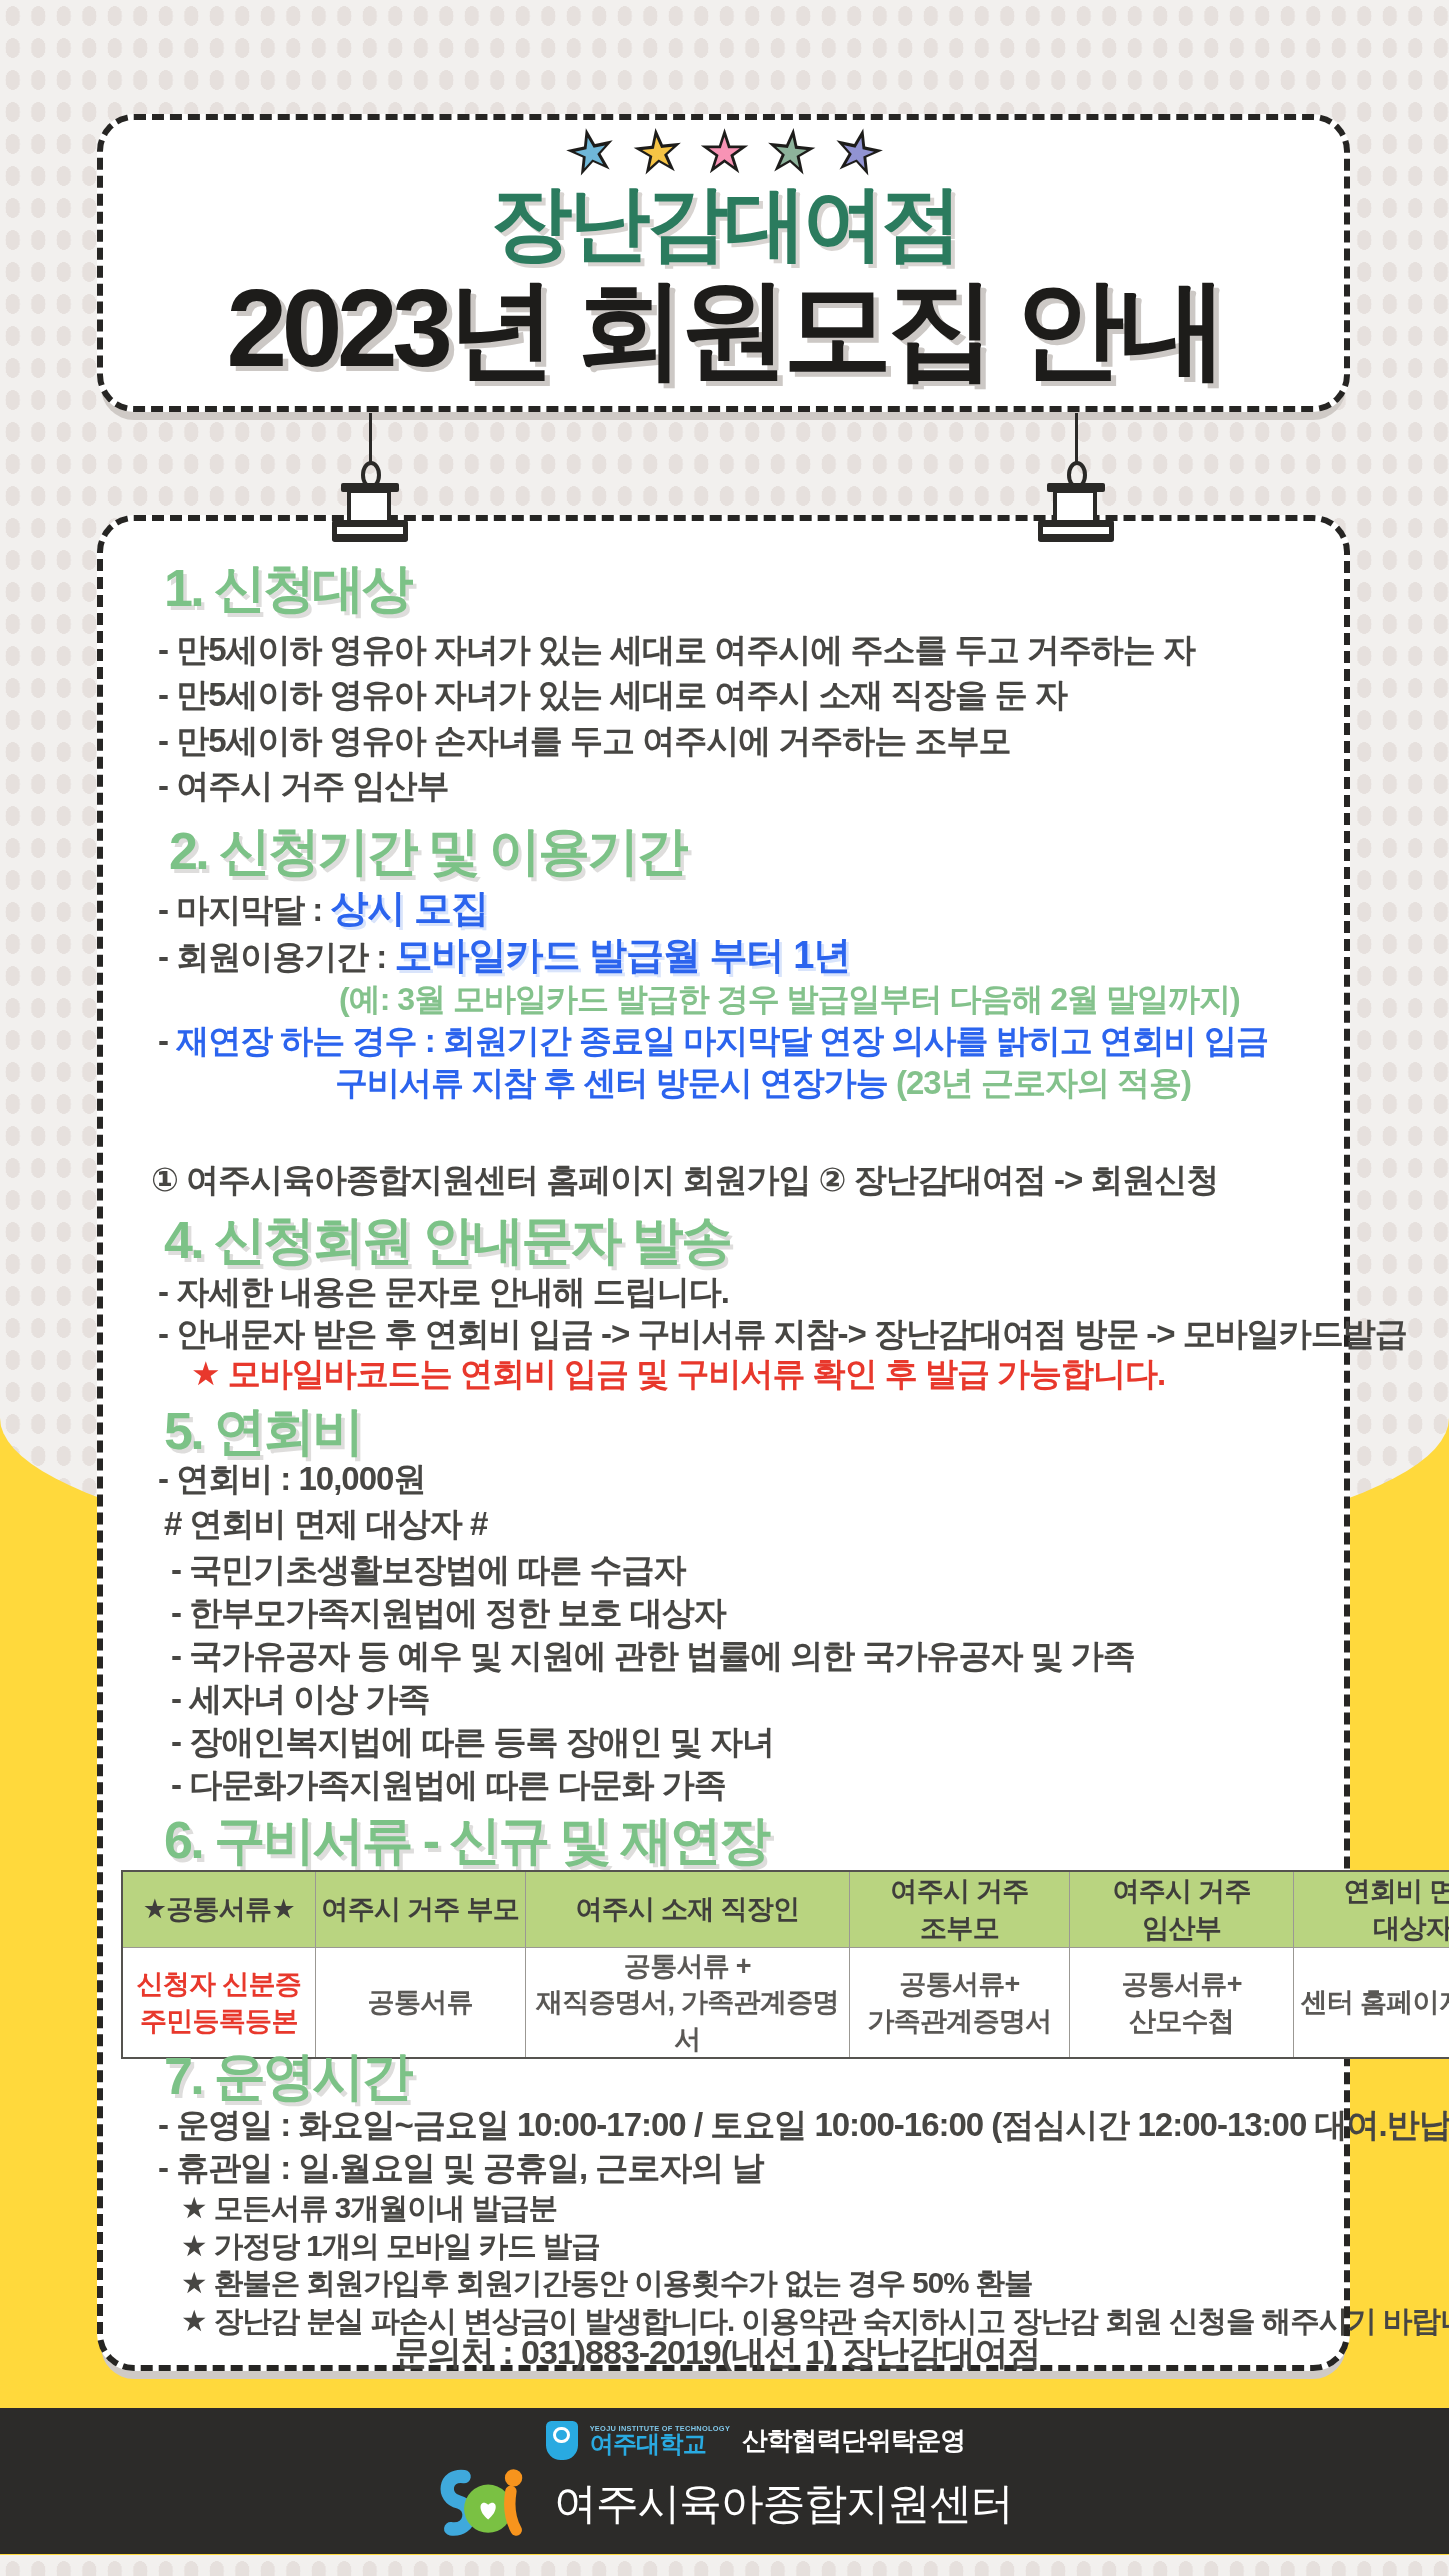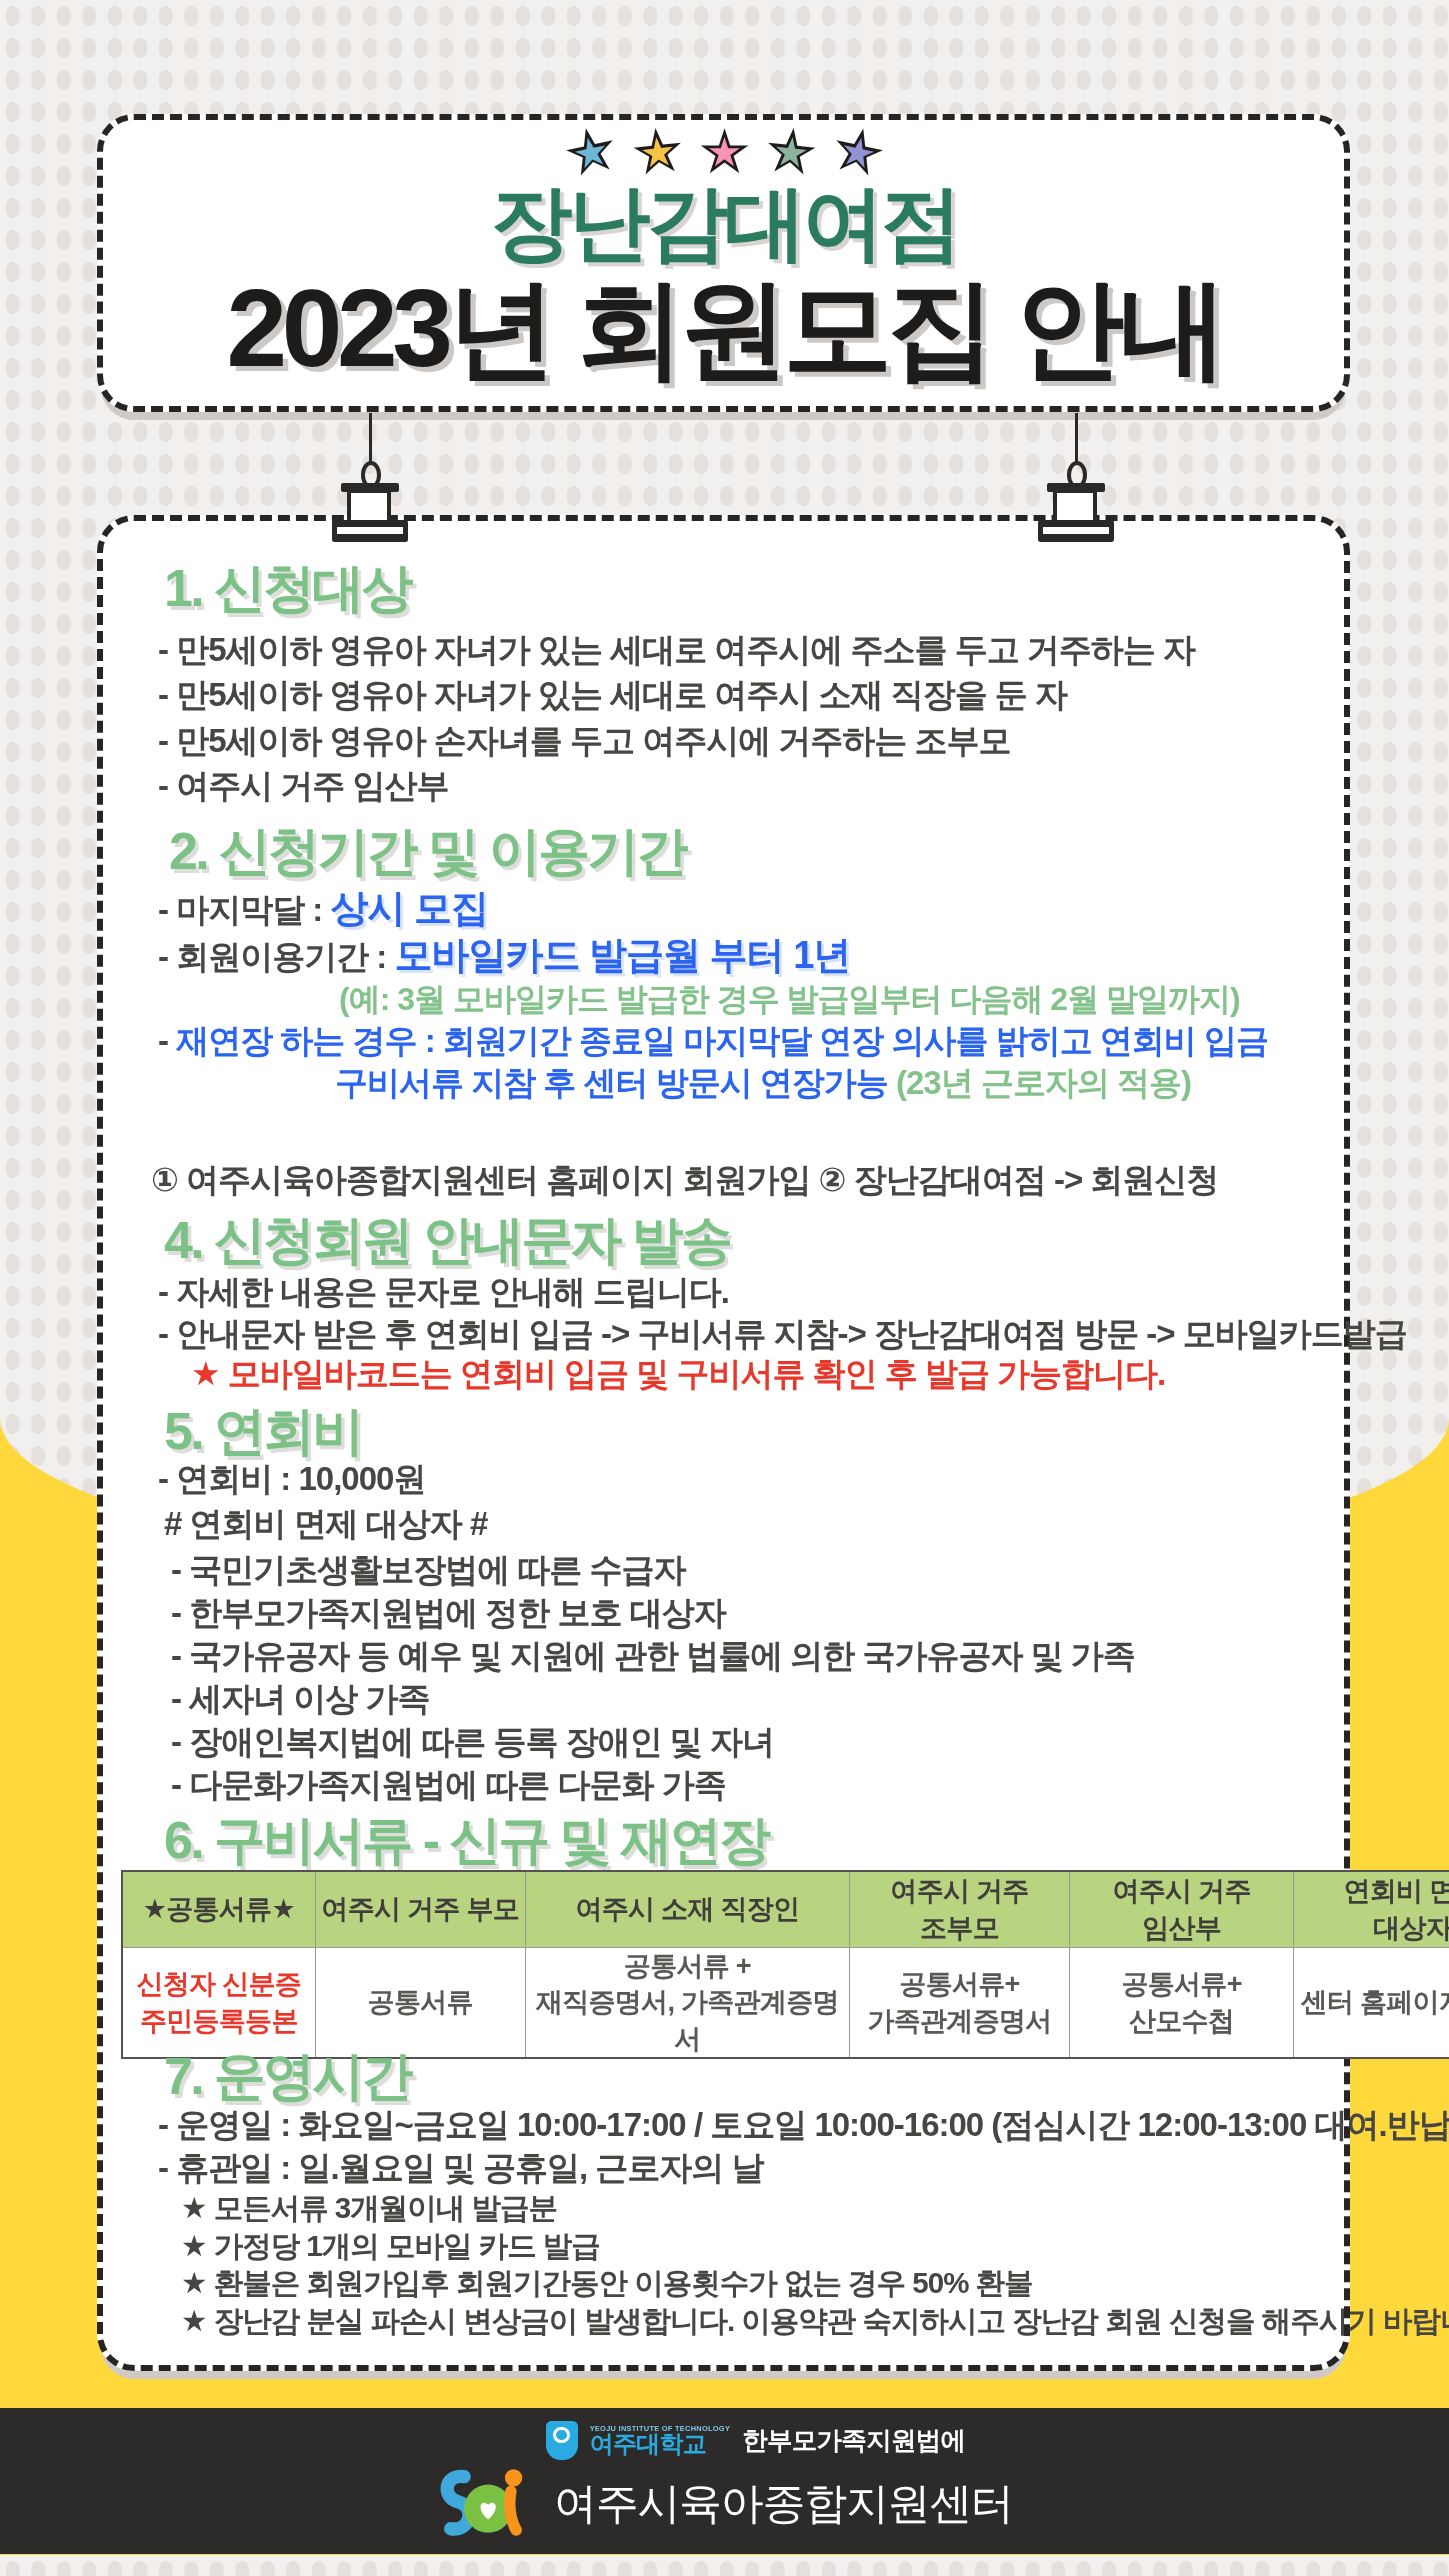"문의처 : 031)883-2019(내선 1) 장난감대여점" div.t { html: none -> <div>문의처 : 031)883-2019(내선 1) 장난감대여점</div> }
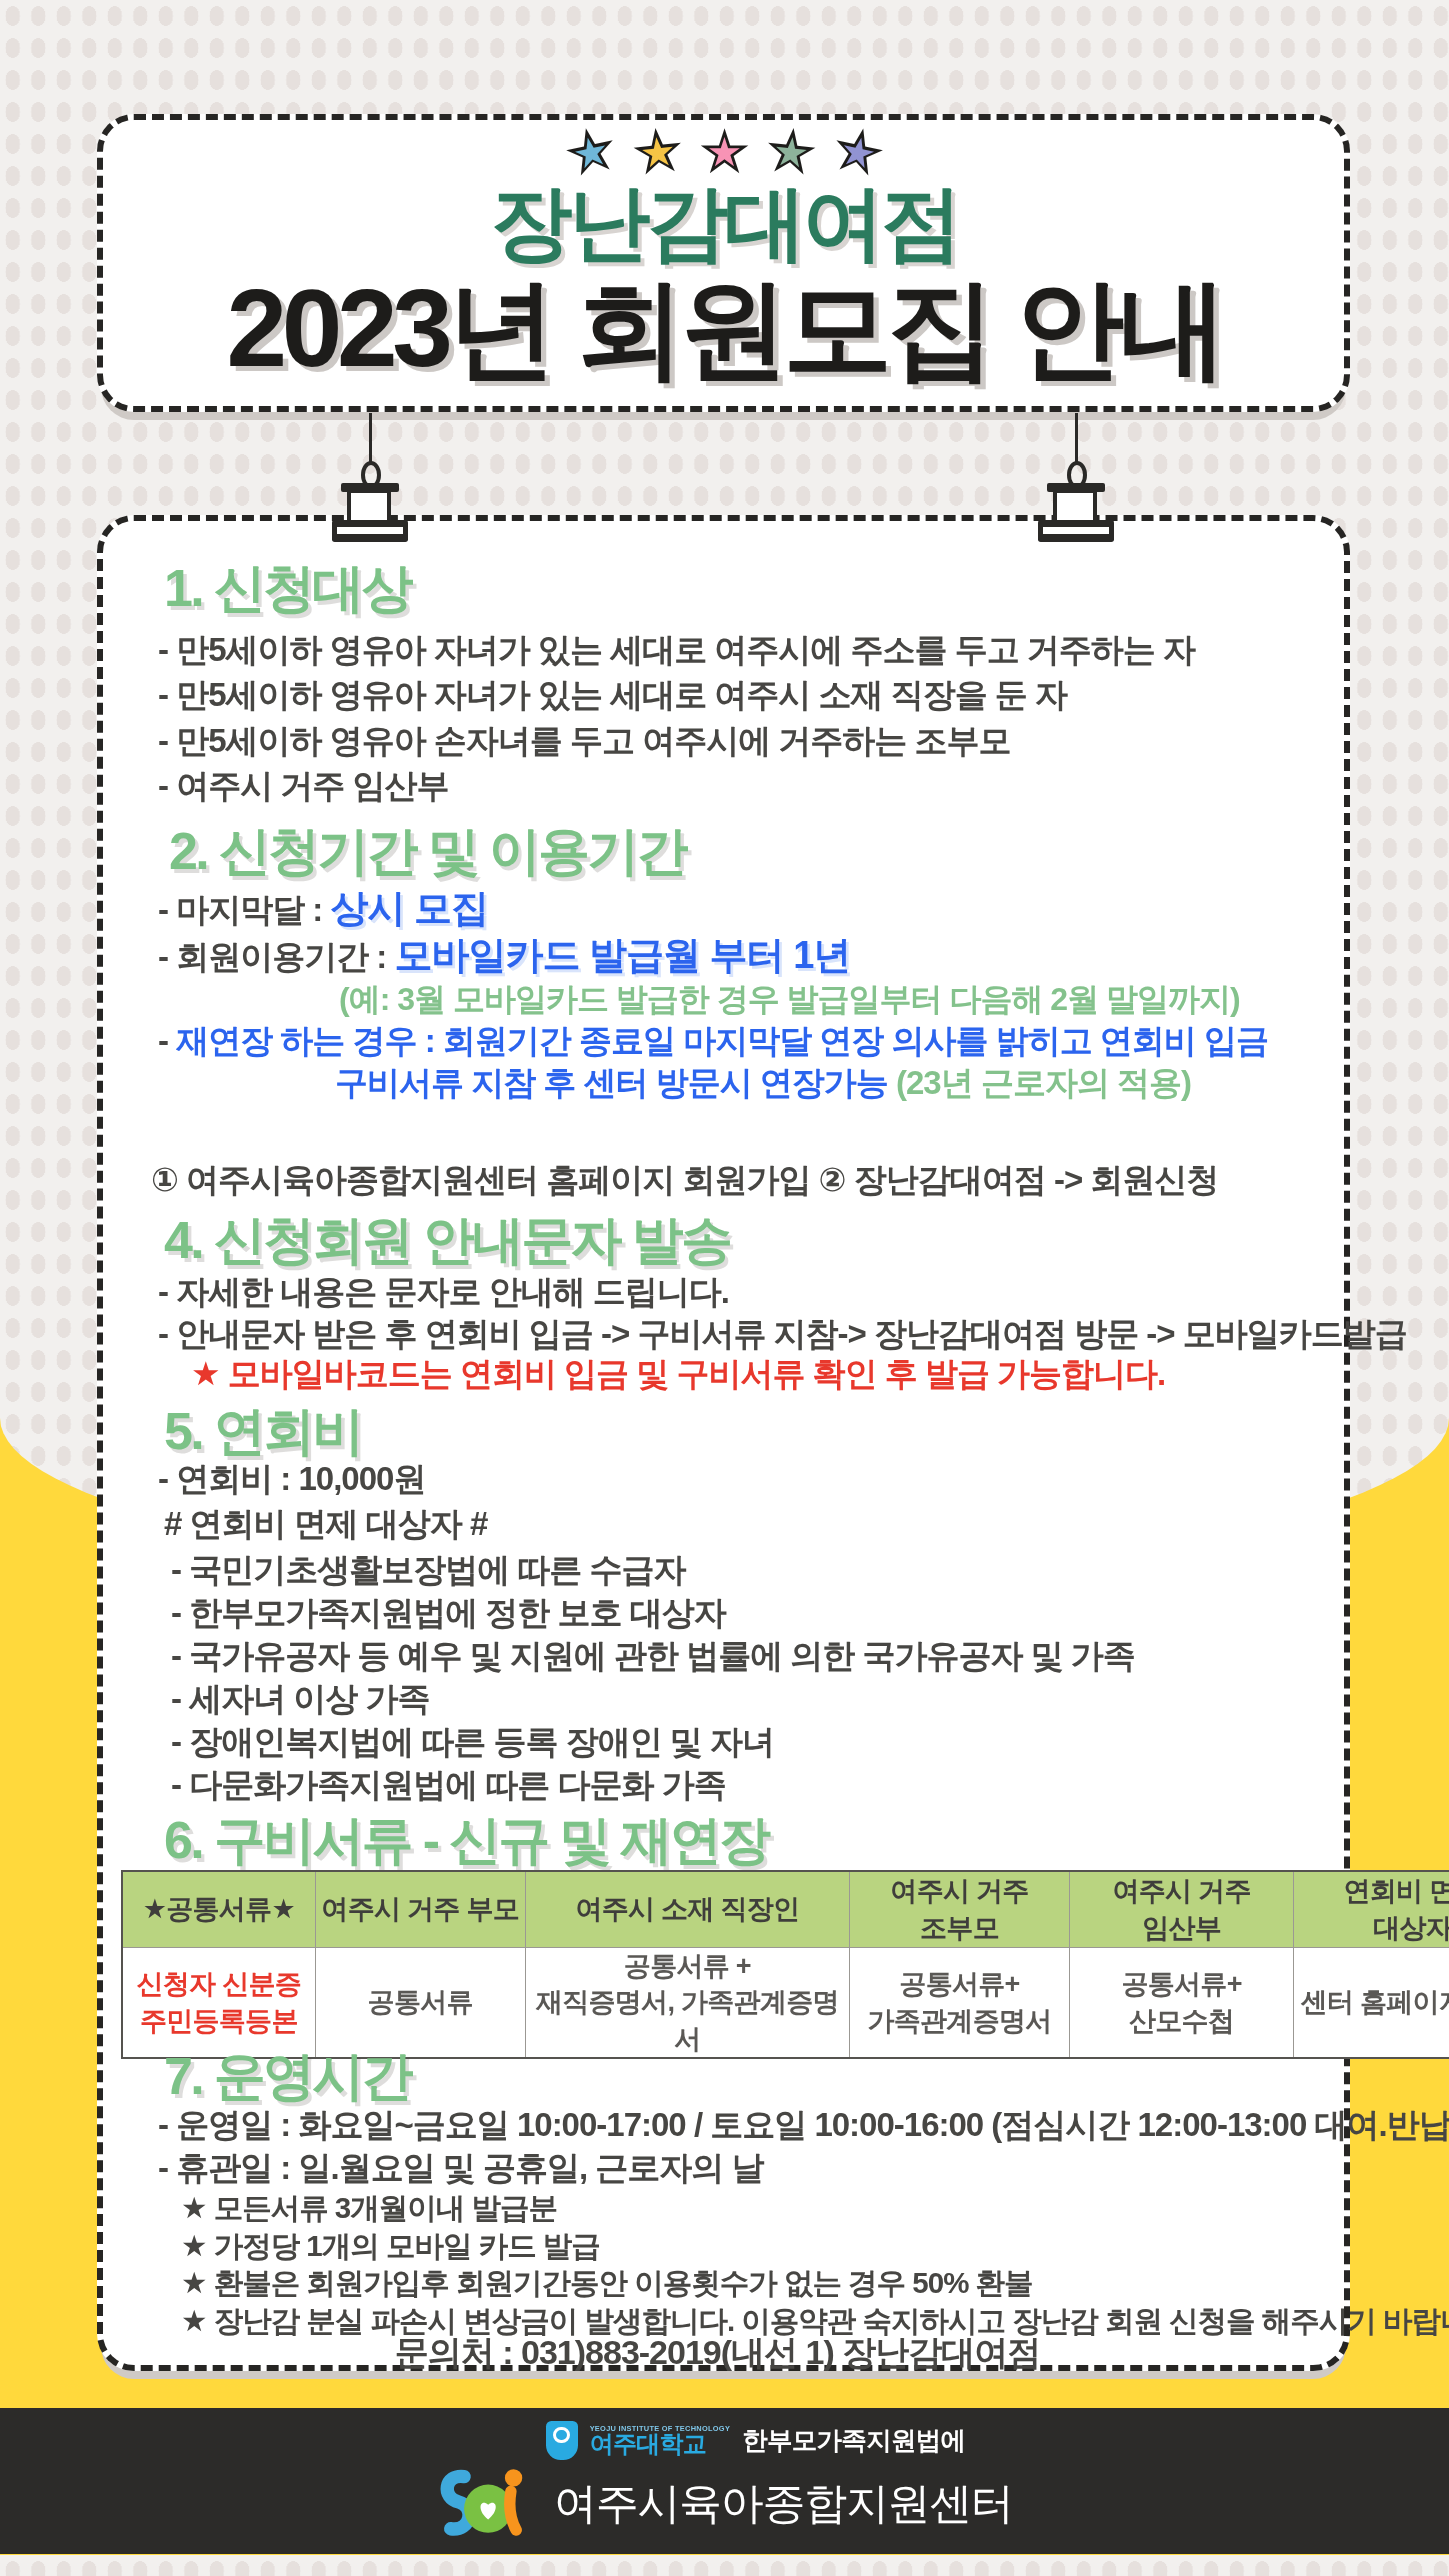"한부모가족지원법에" span.univ-suffix { text: 한부모가족지원법에 -> 산학협력단위탁운영 }
